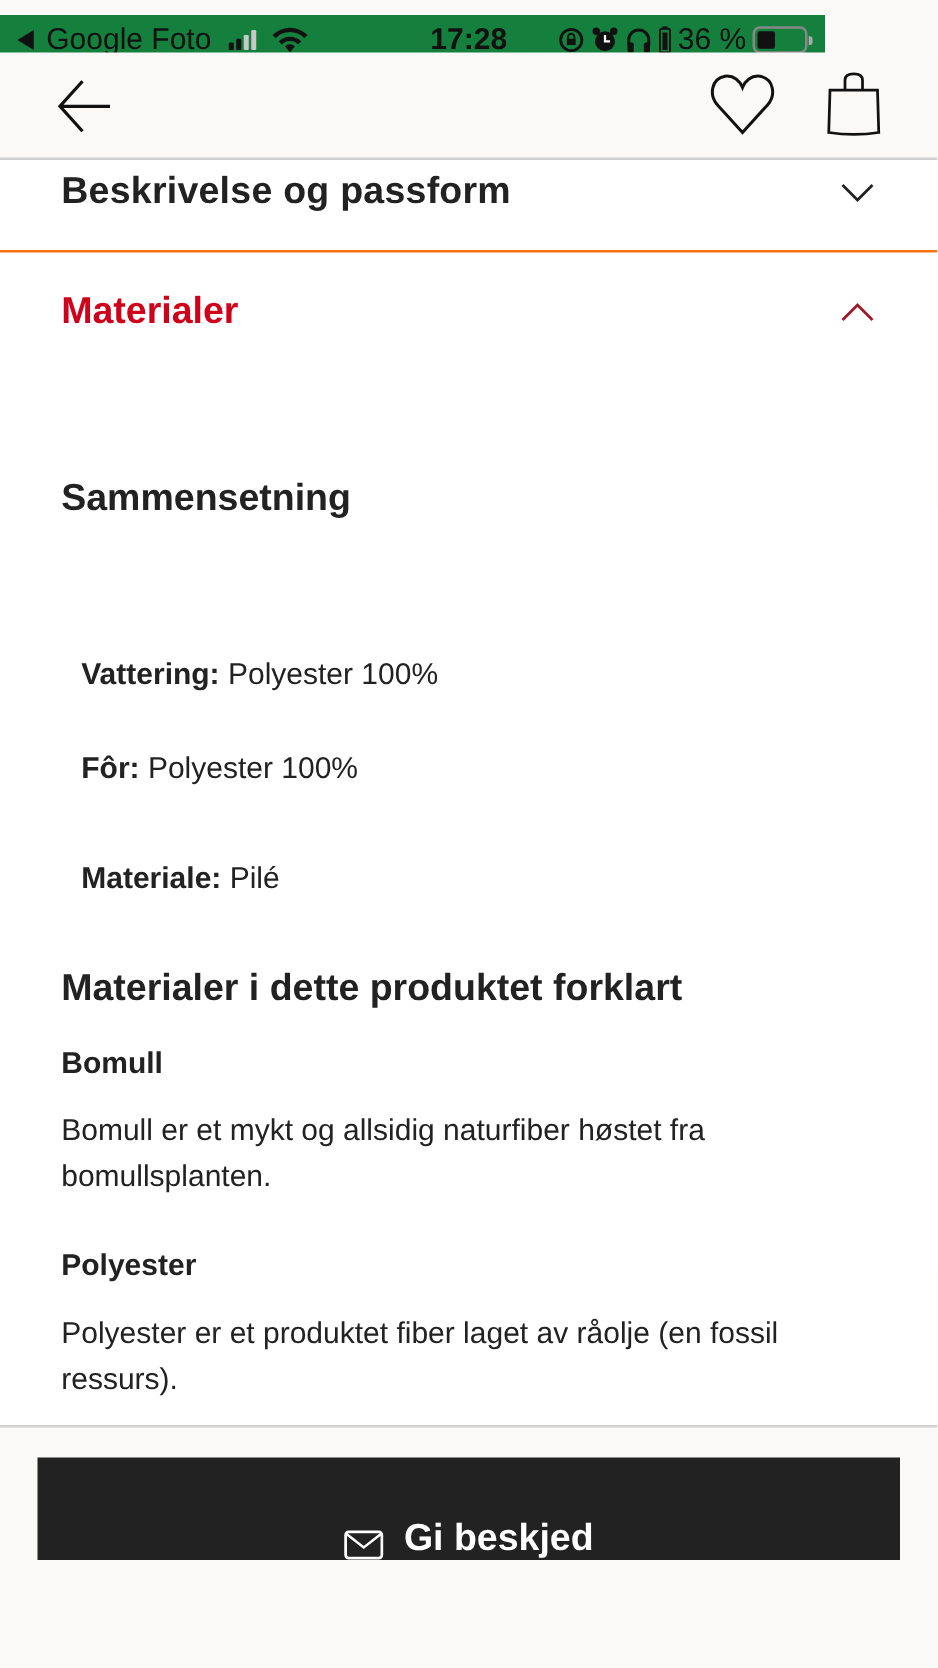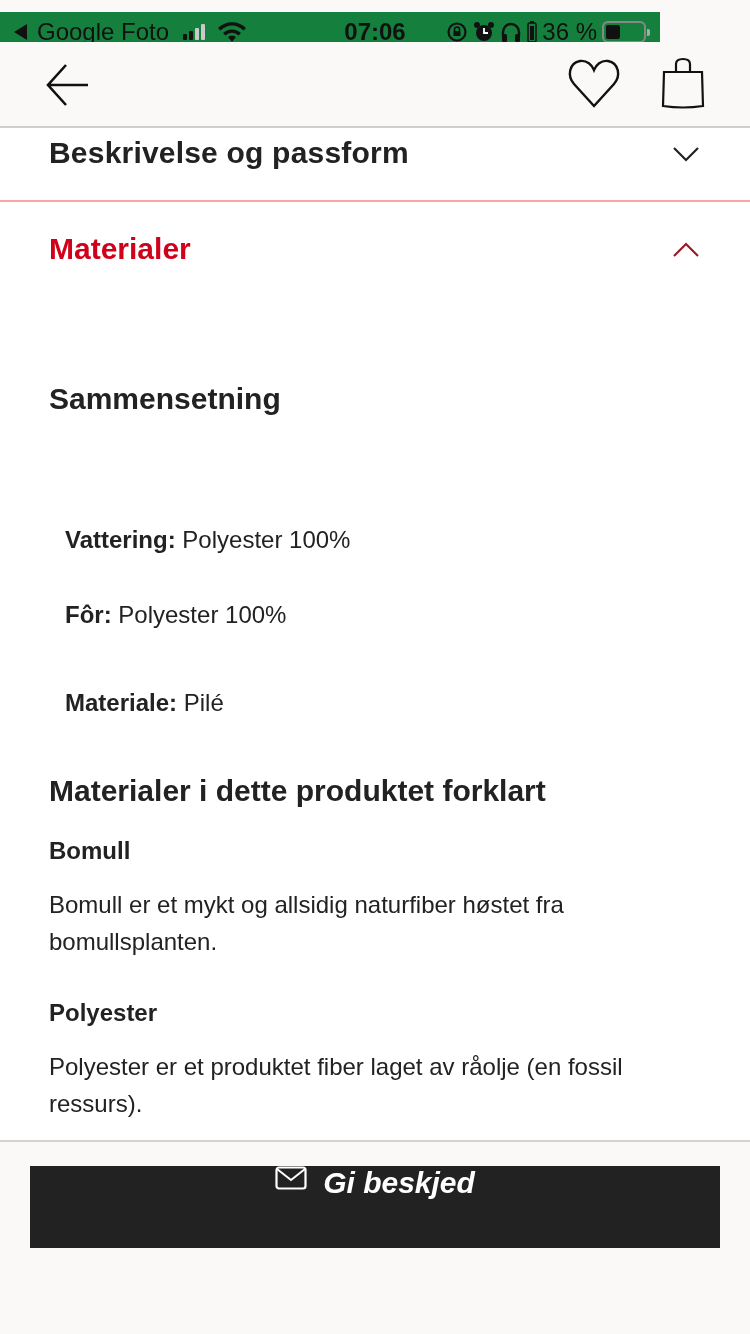"07:06" div.sb-time { text: 07:06 -> 17:28 }
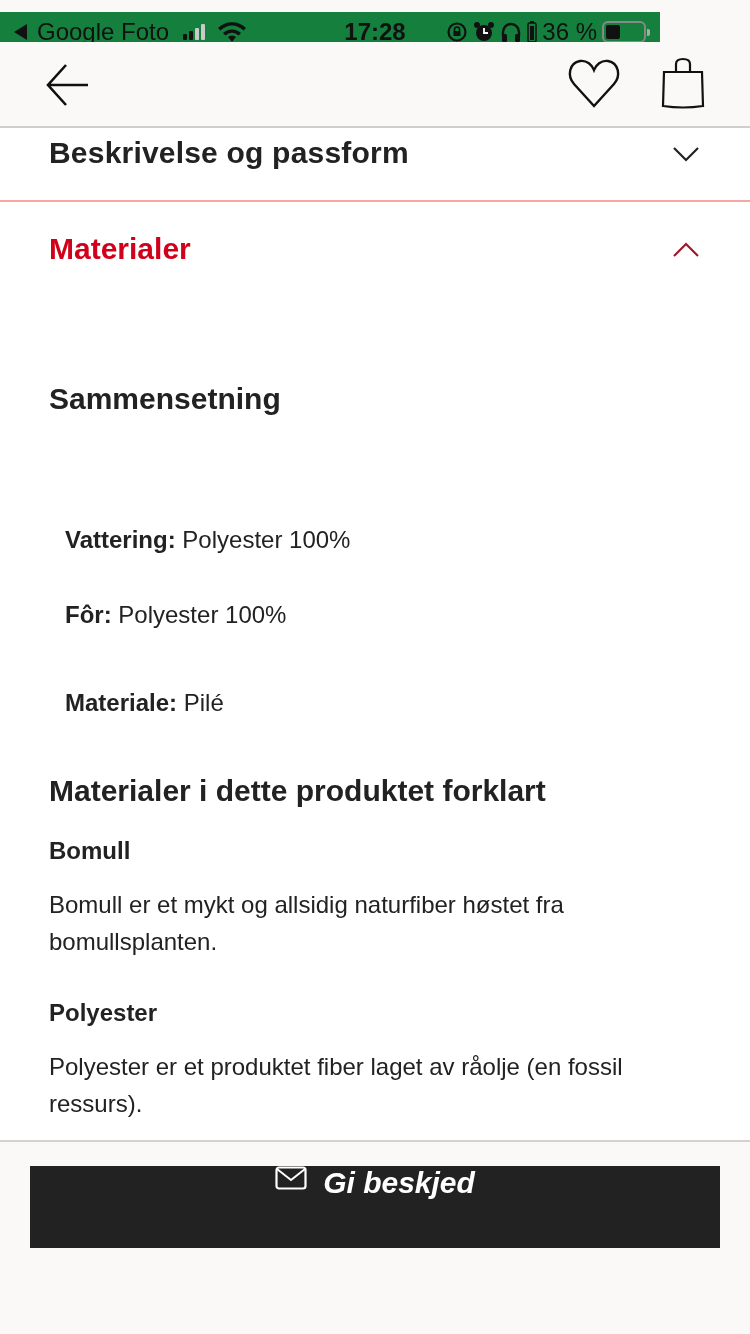"Beskrivelse og passform" .accordion-head { border-bottom: 2px solid #fca5a5 -> 2px solid #f97316 }
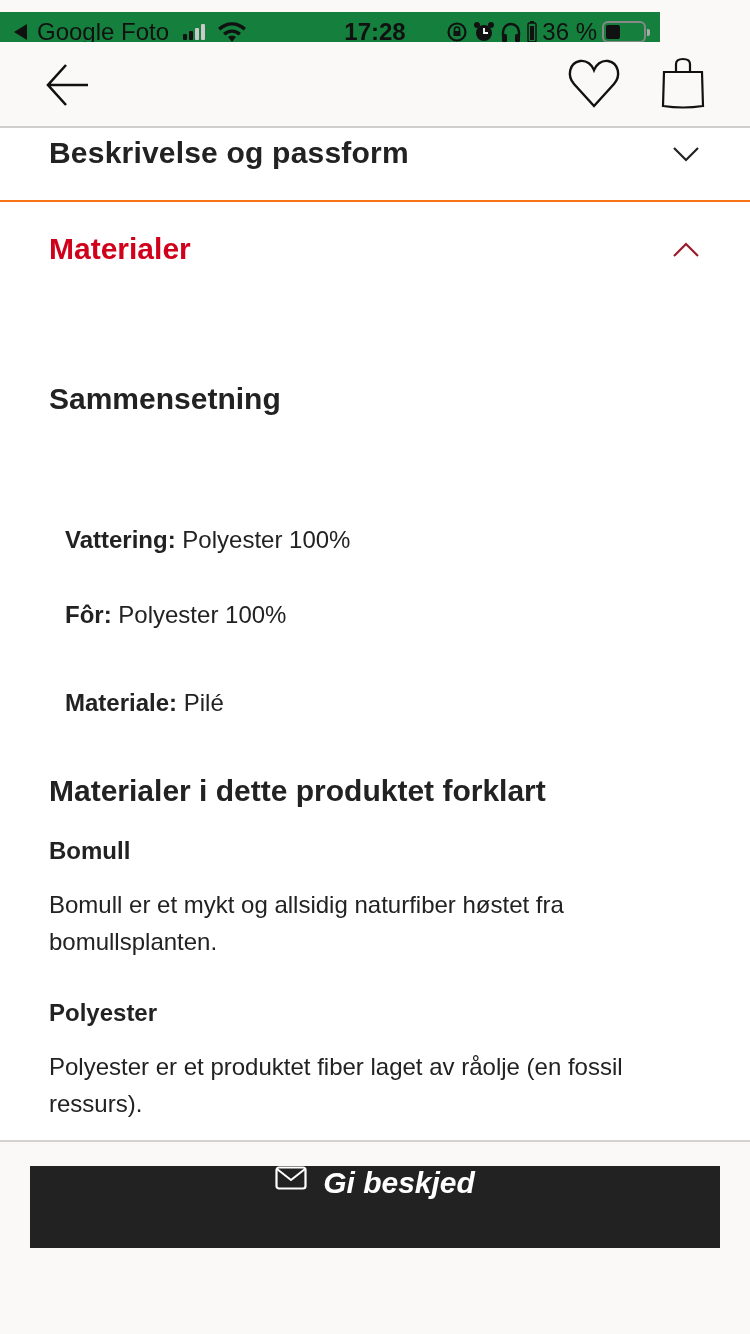"Gi beskjed" .cta { align-items: flex-start -> flex-end; font-style: italic -> none }
